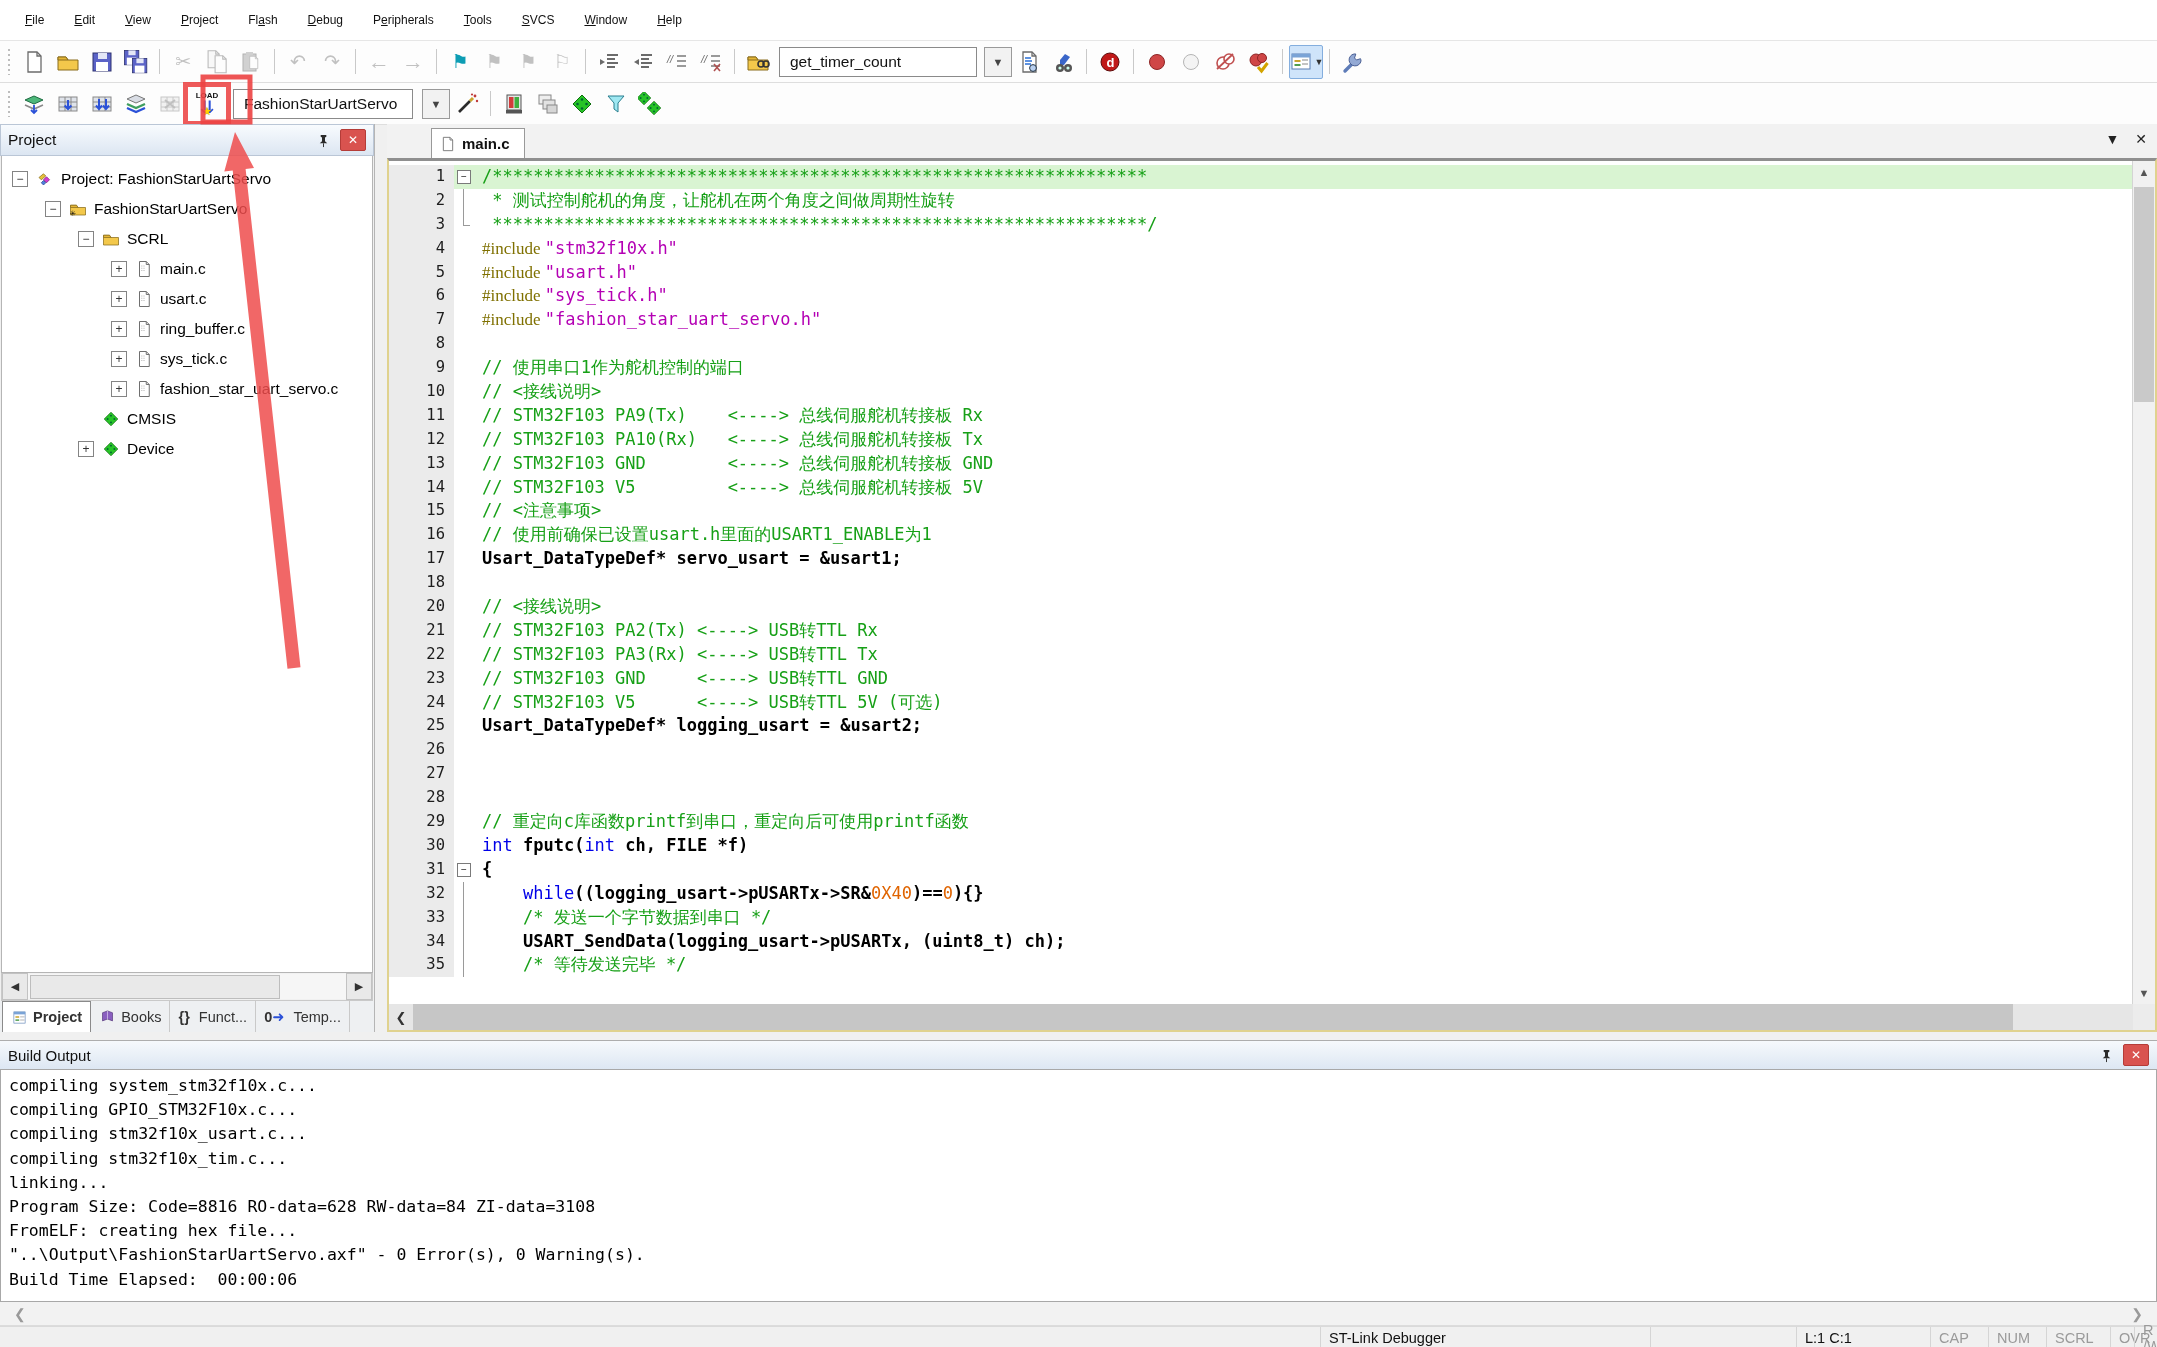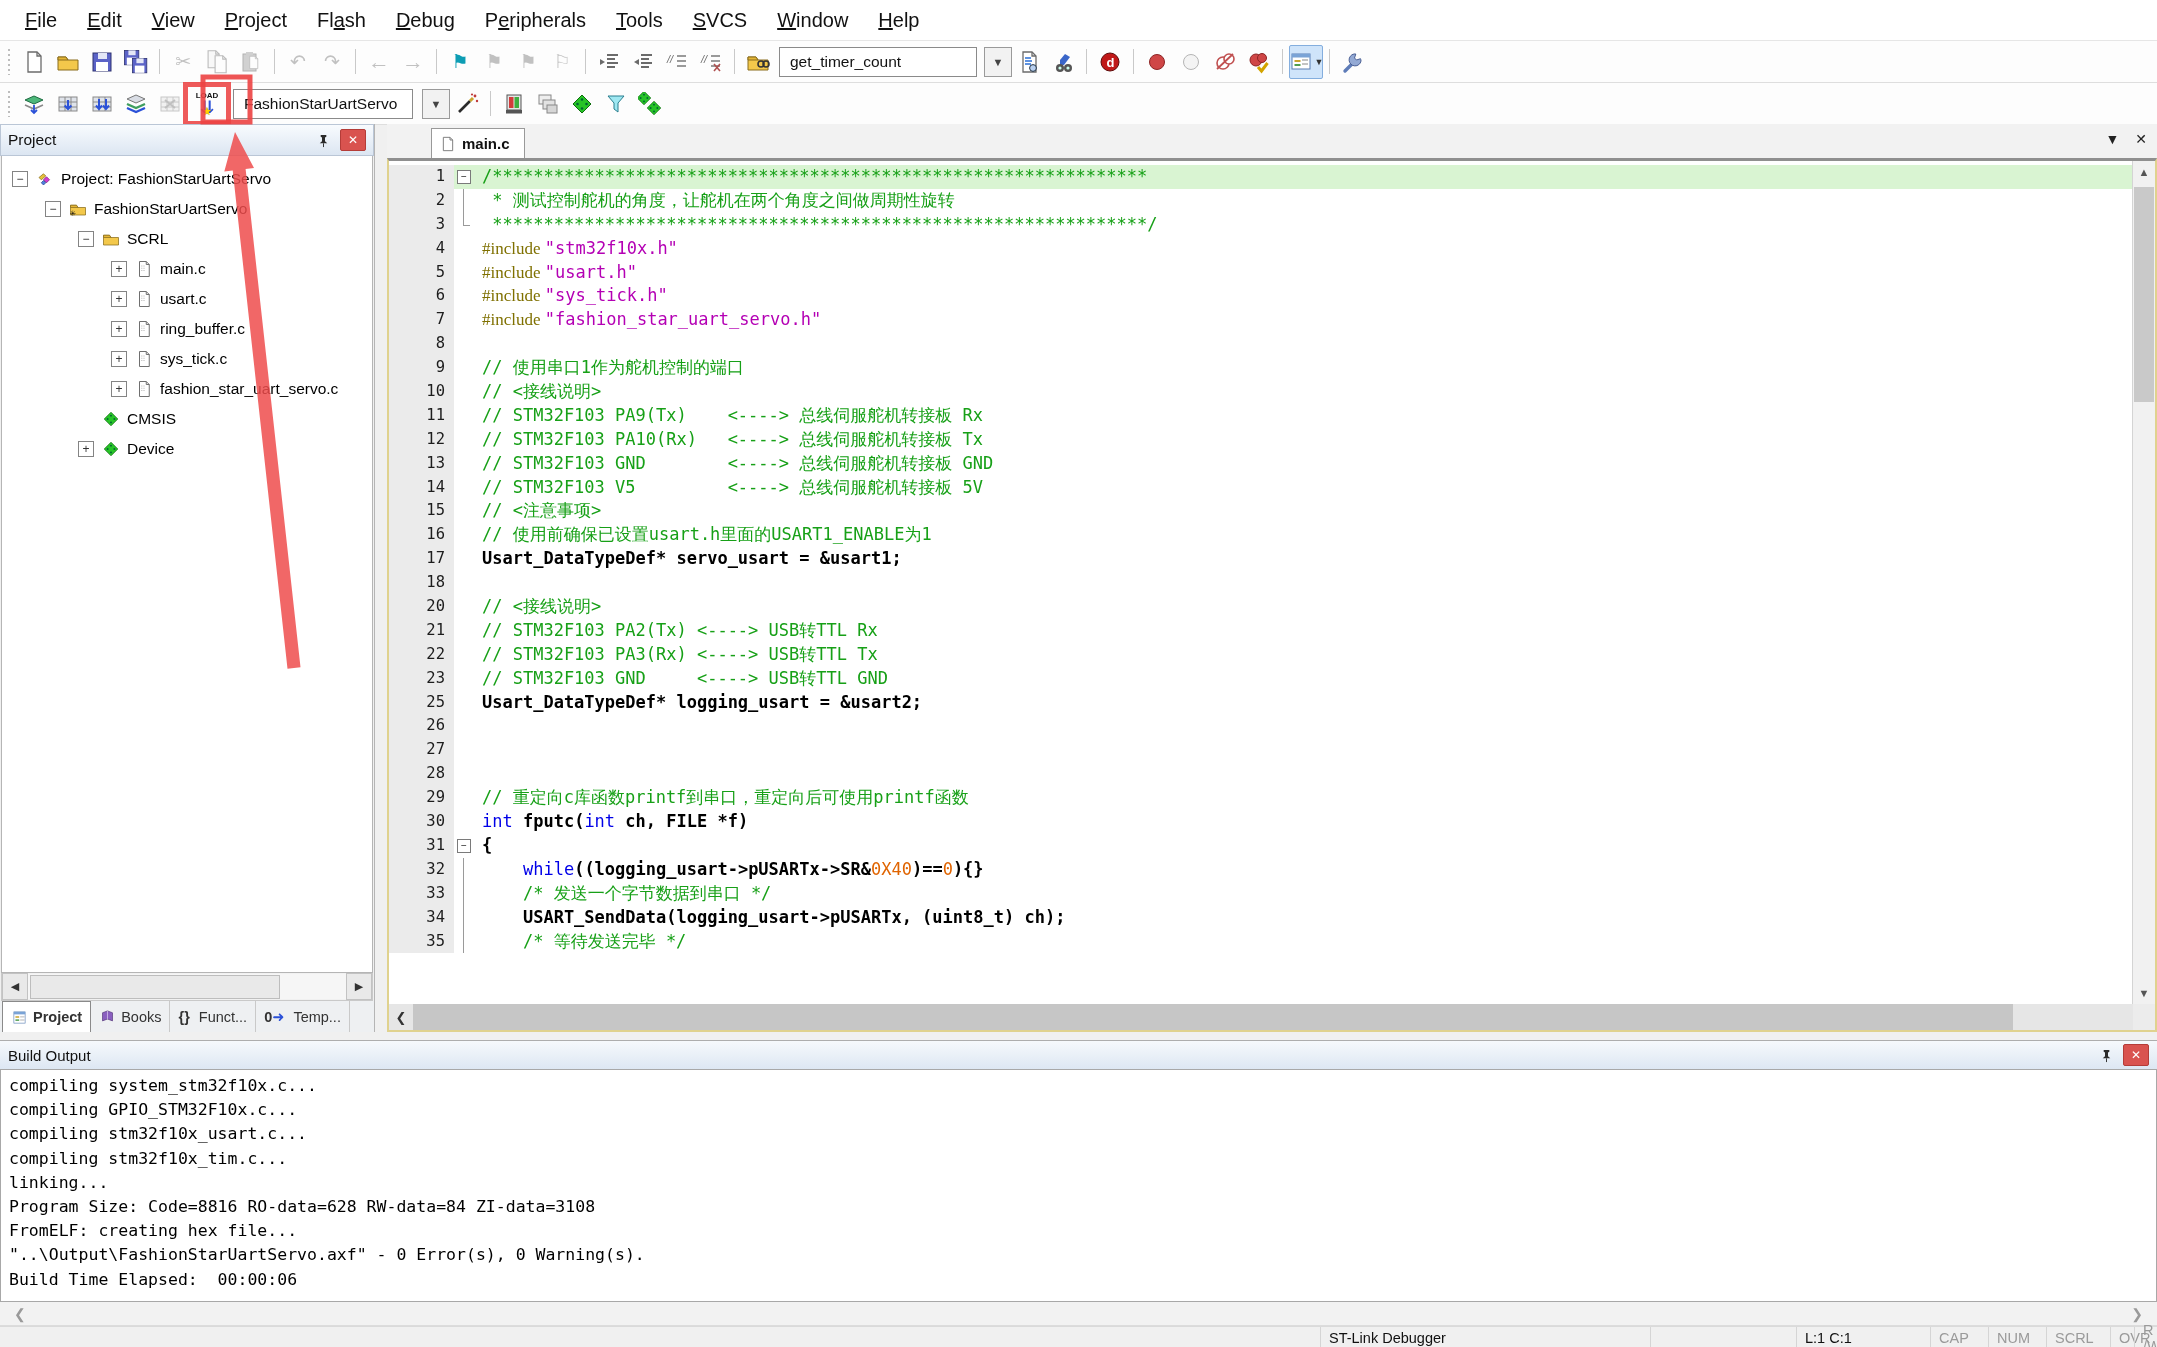"File" .menu-item { font-size: 20px -> 12px }
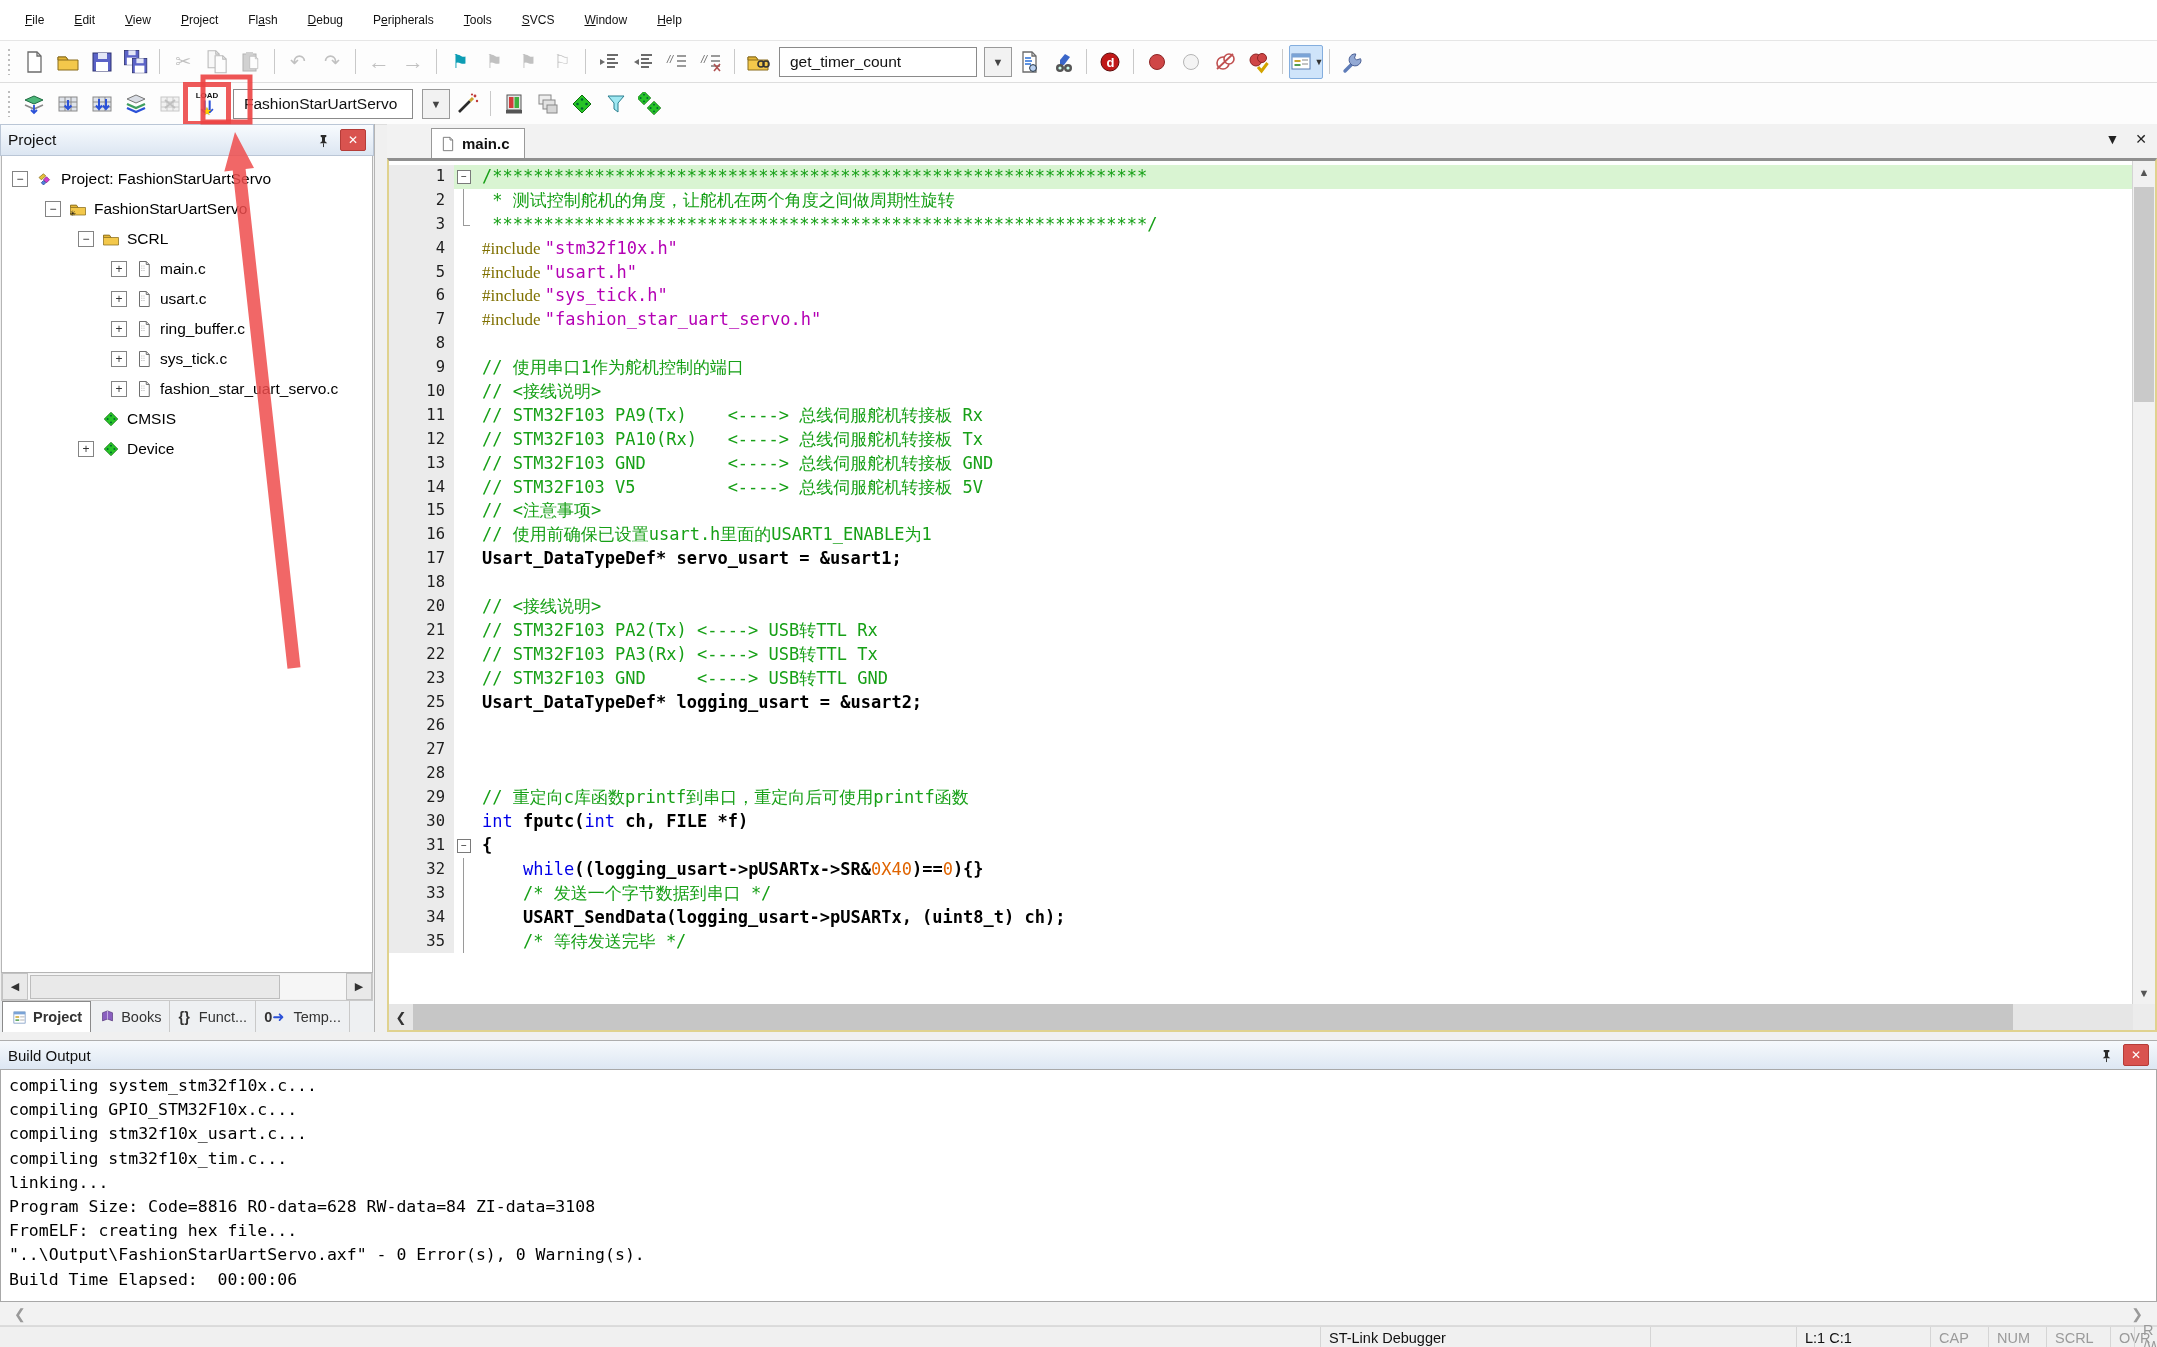"24" div.cline { html: none -> <div> <span>24</span> <span></span> <span><span>// STM32F103 V5 &lt;----&gt; USB转TTL 5V (可选)</span></span> </div> }
